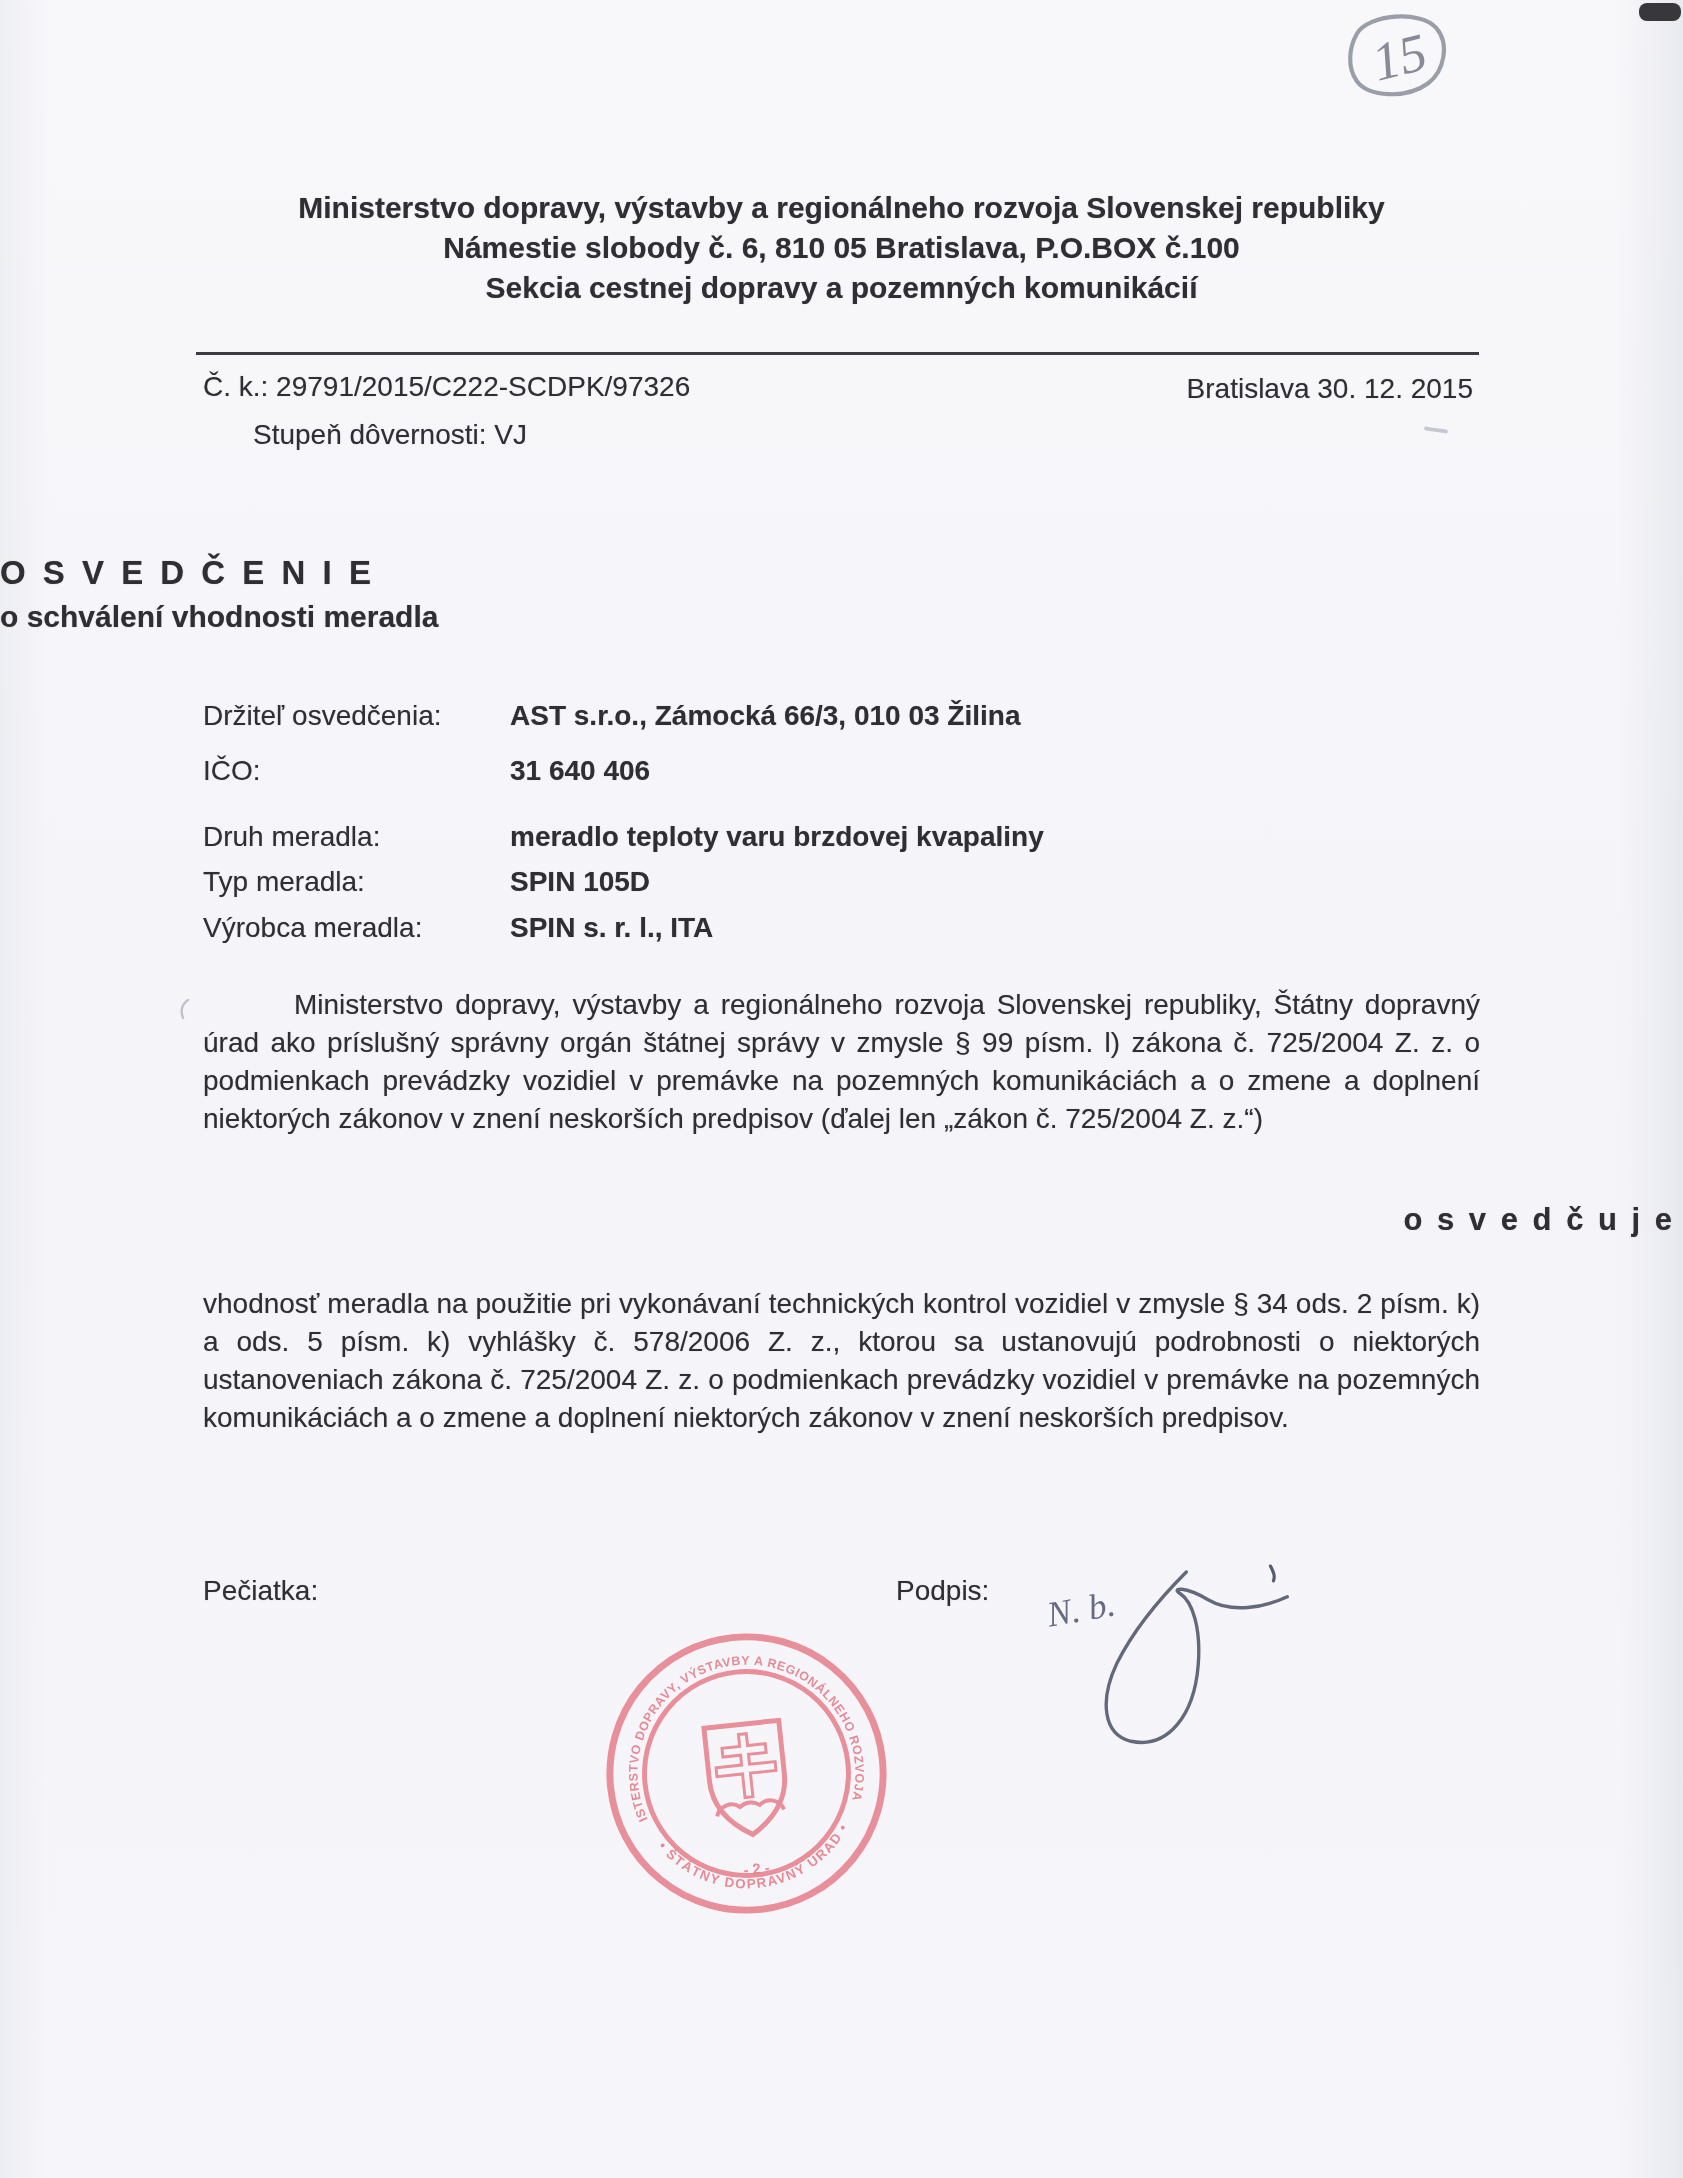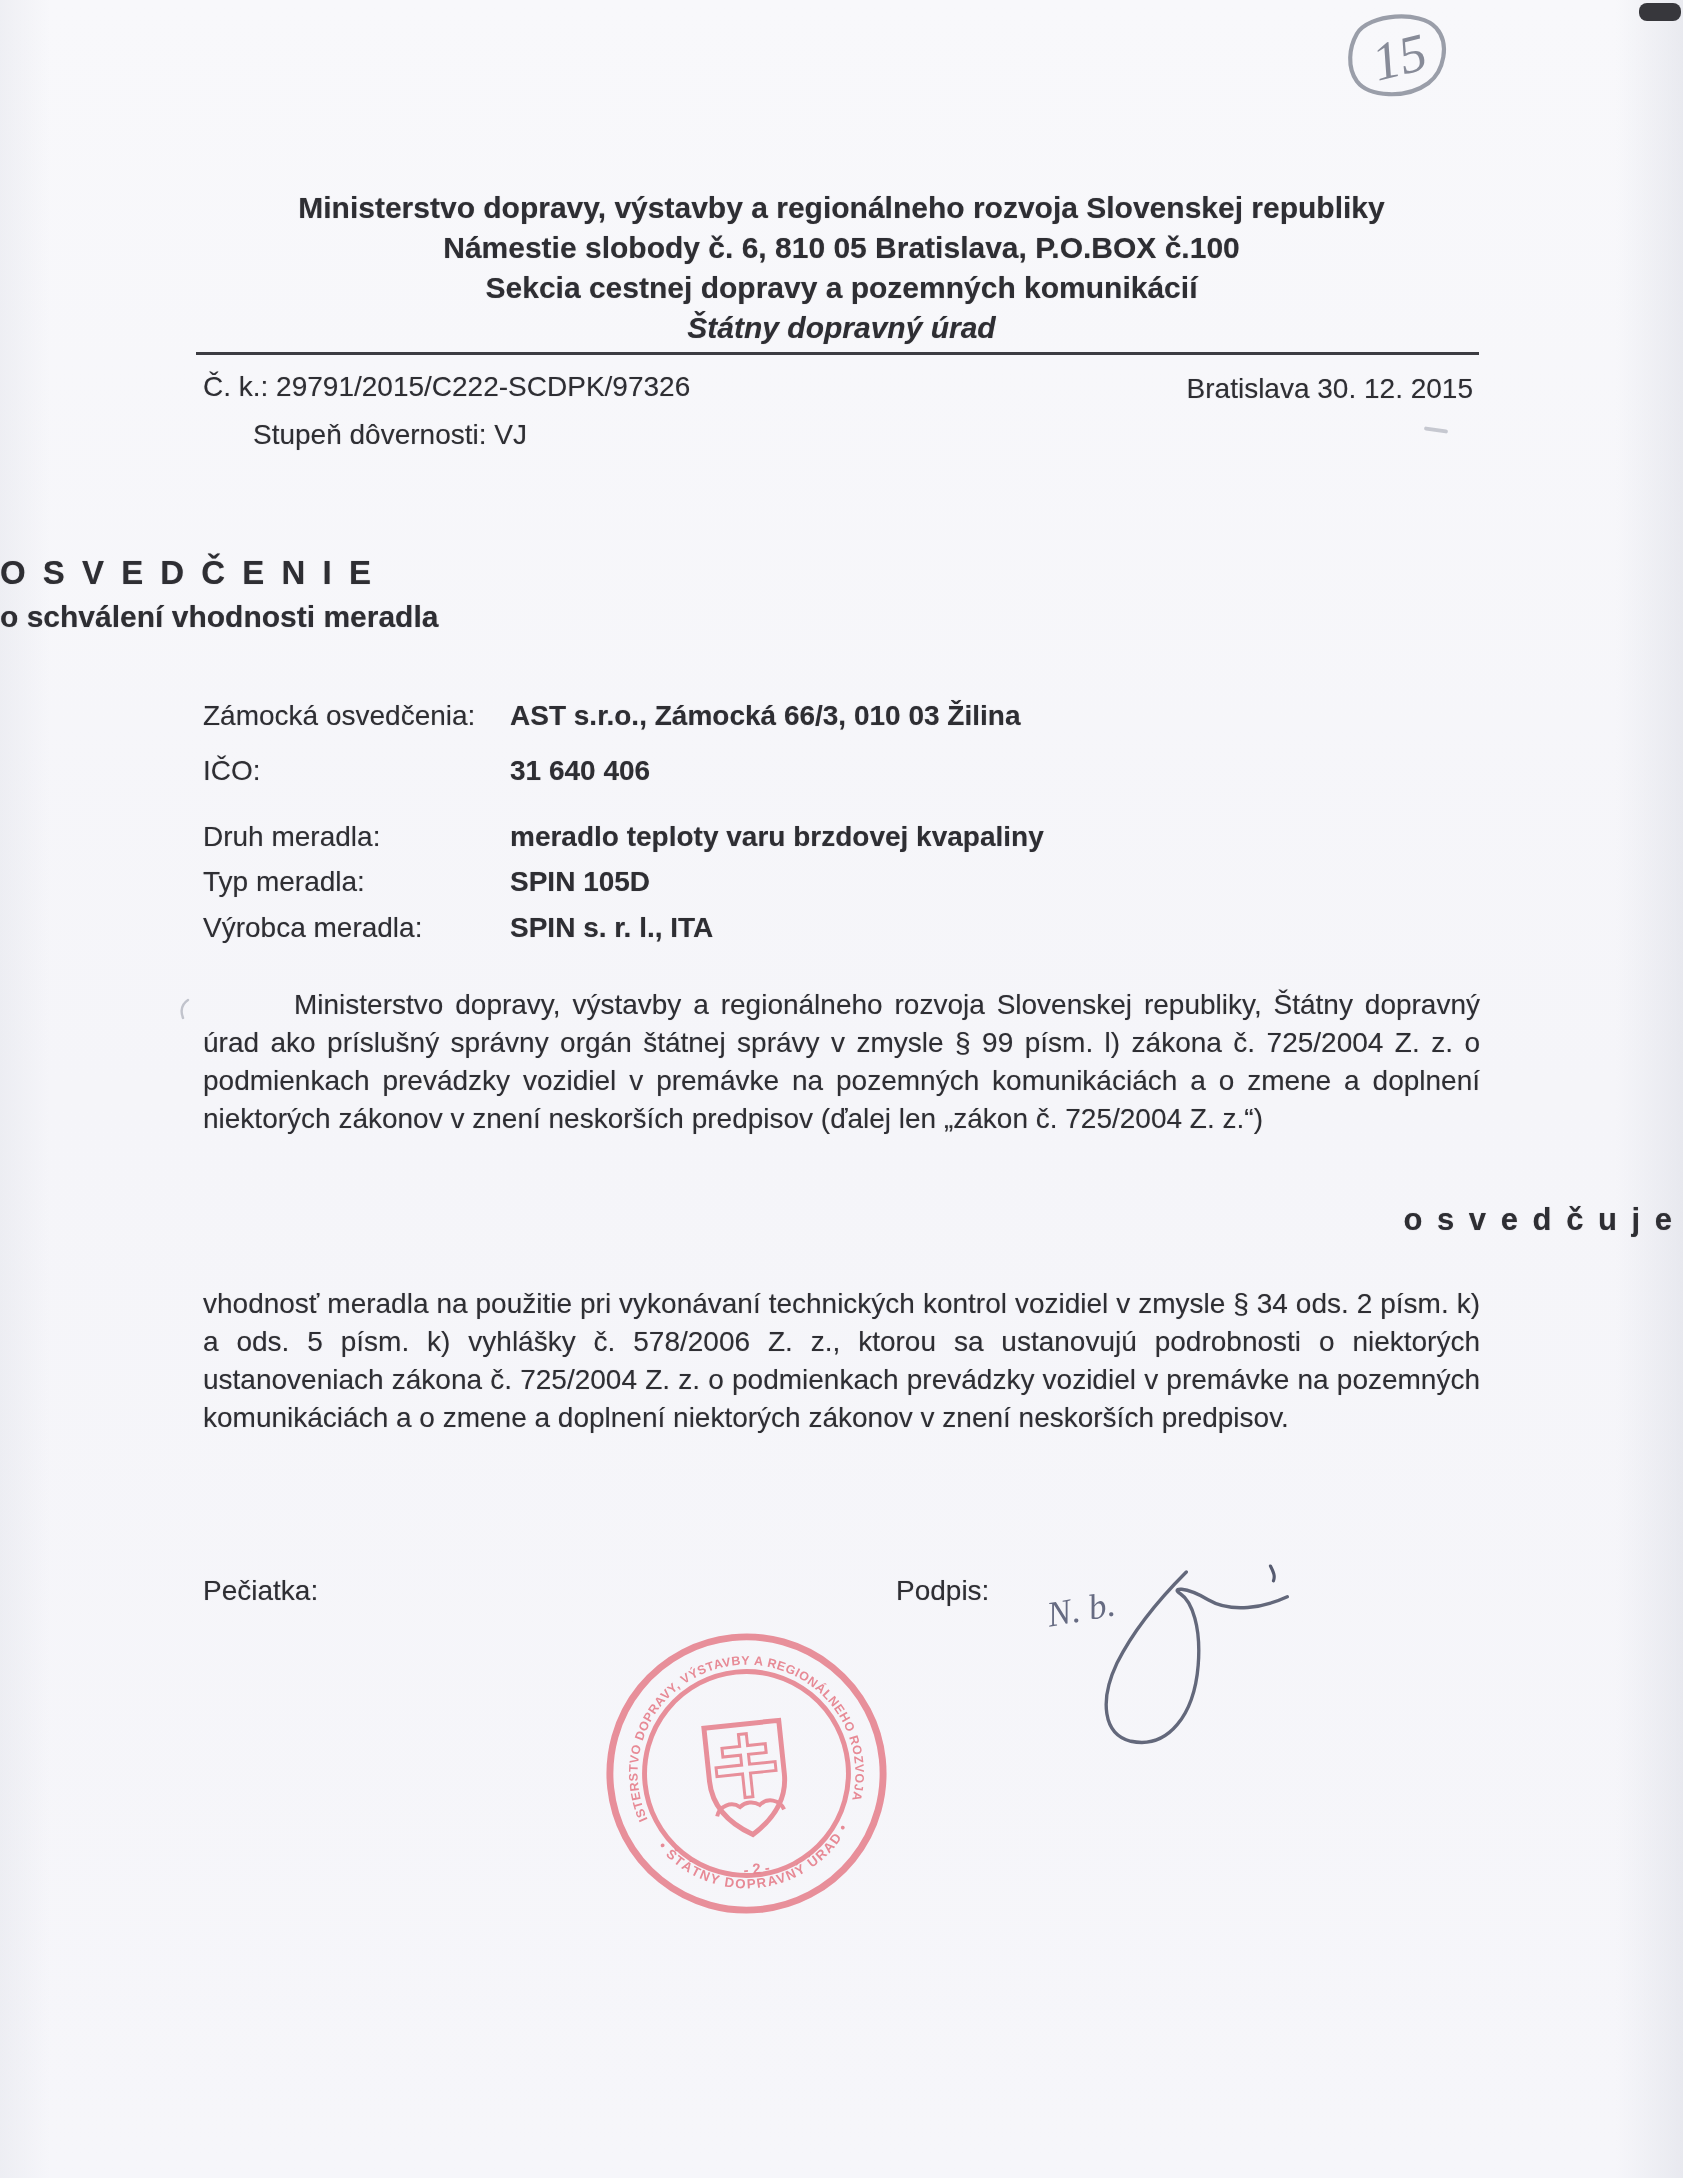"Štátny dopravný úrad" div.it { html: <div>Štátny dopravný úrad</div> -> none }
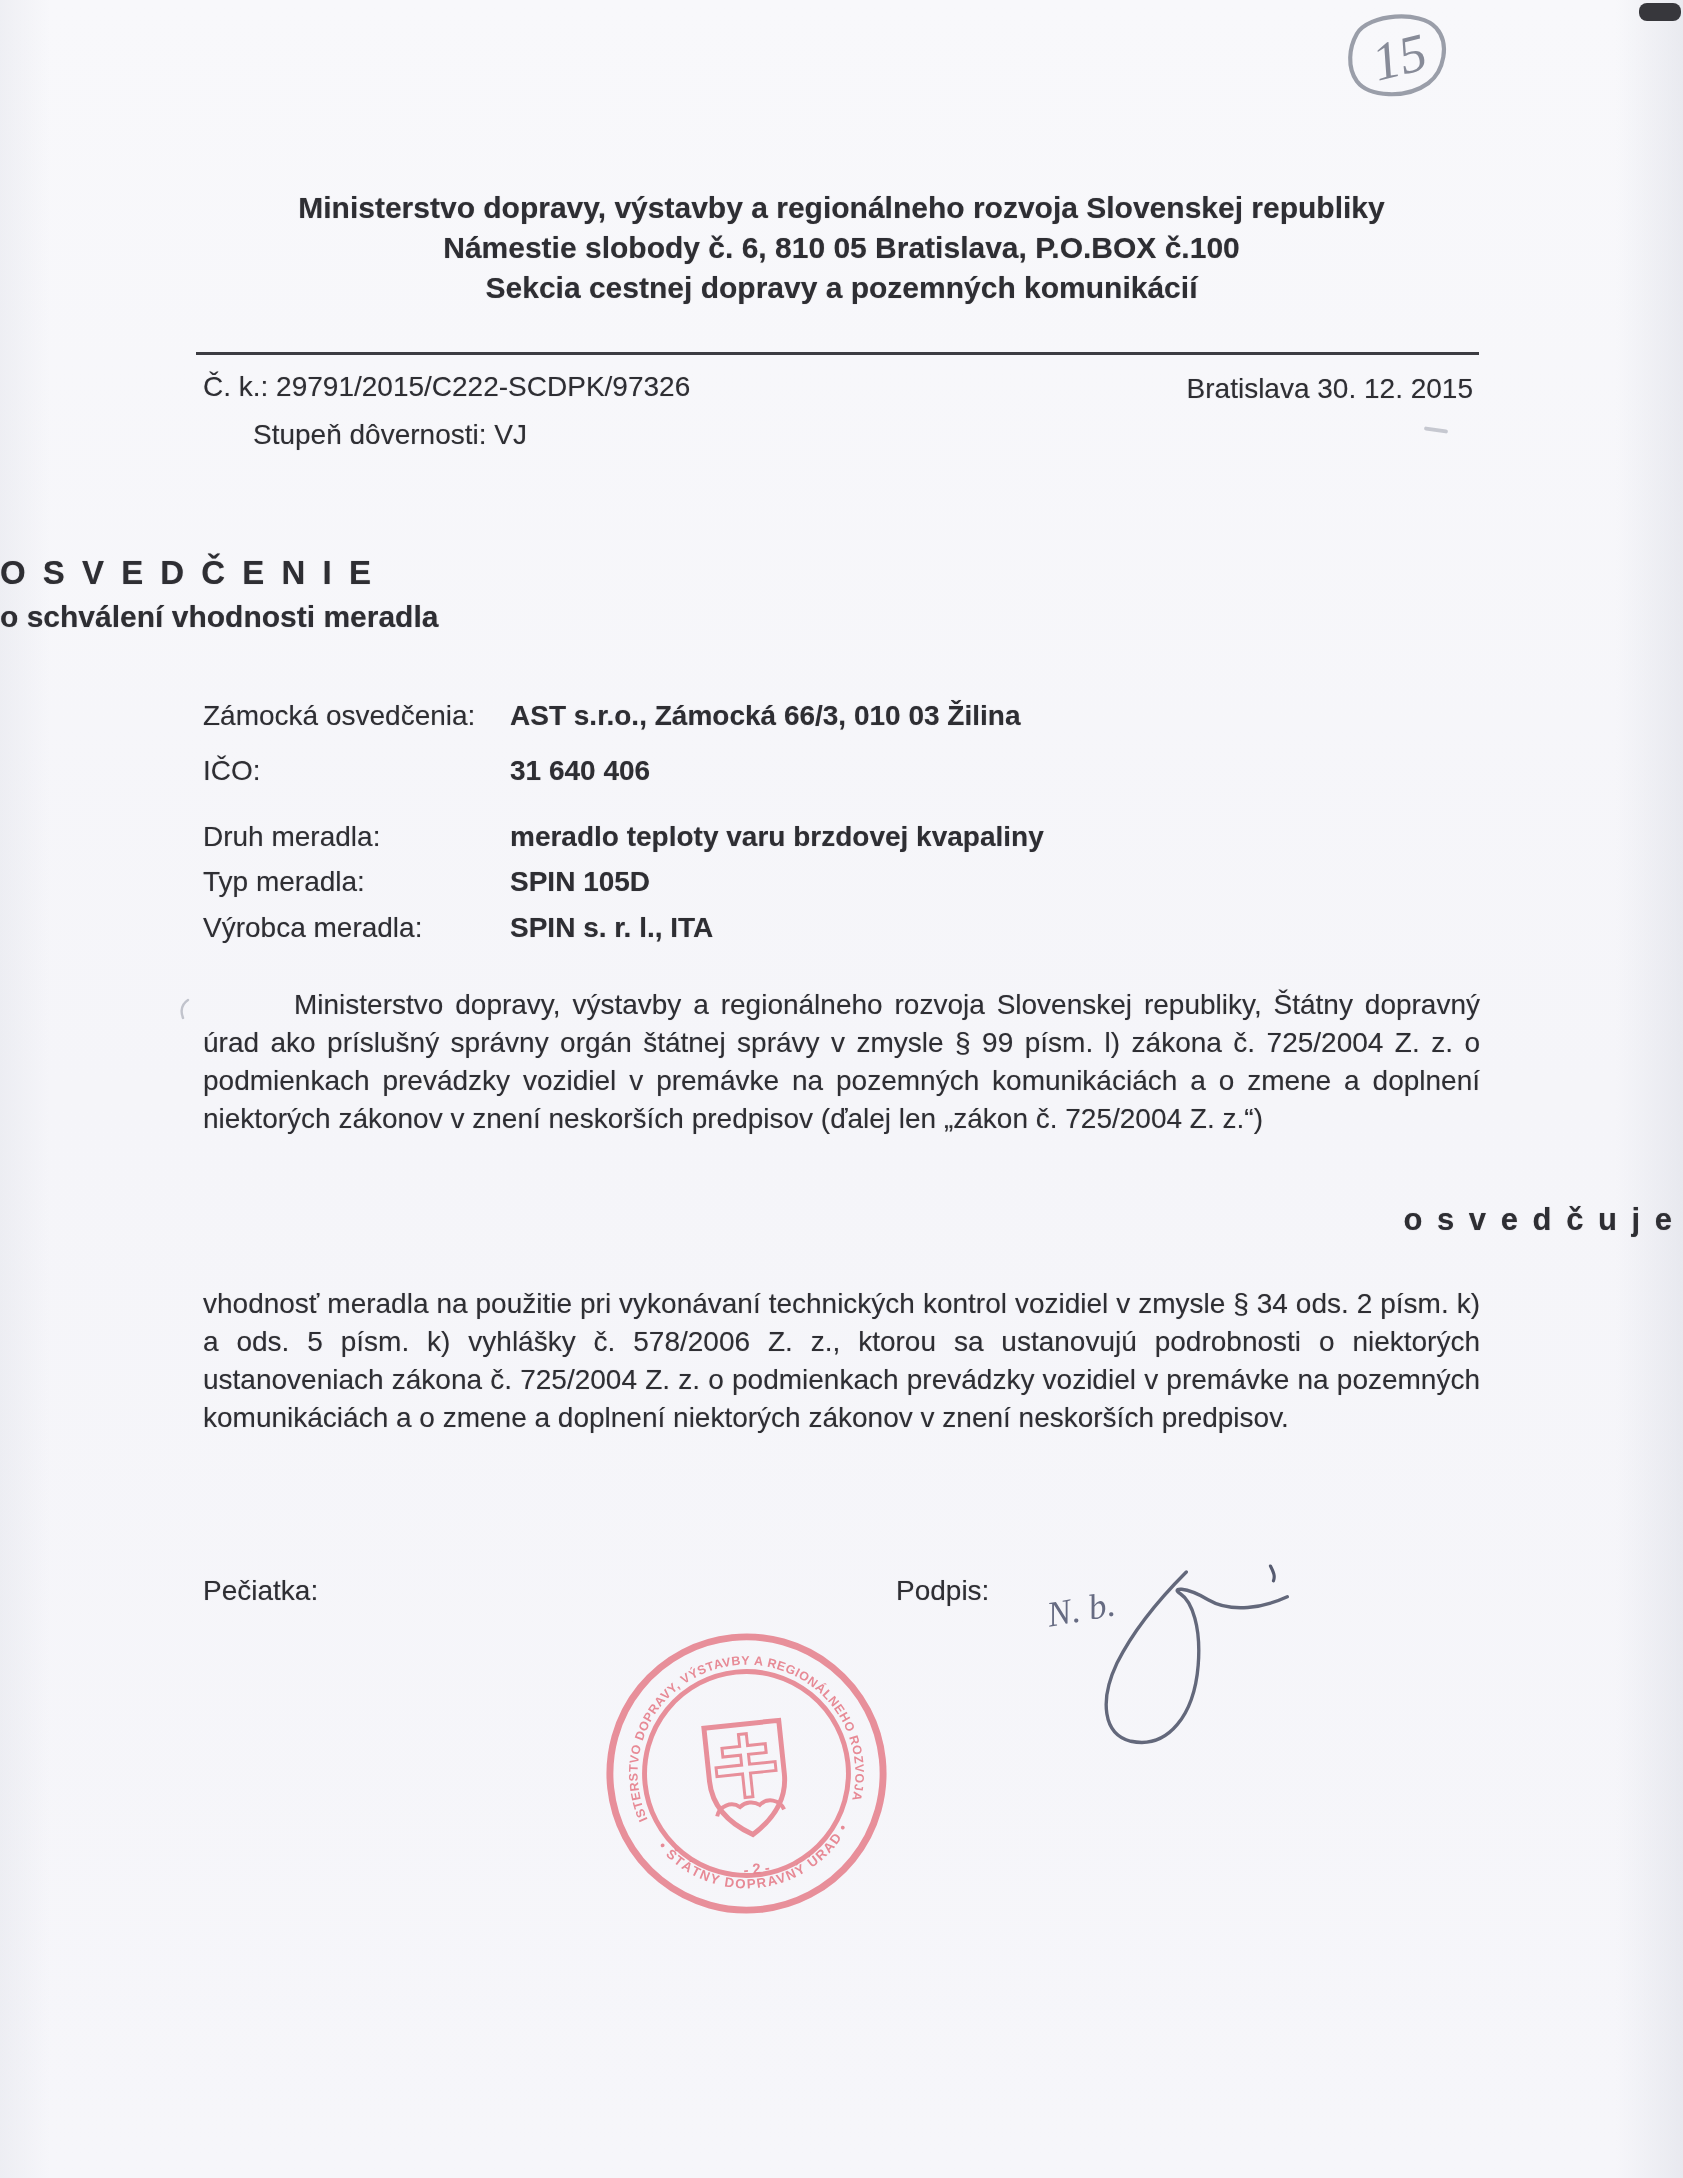"Zámocká osvedčenia:" div.abs { text: Zámocká -> Držiteľ }
